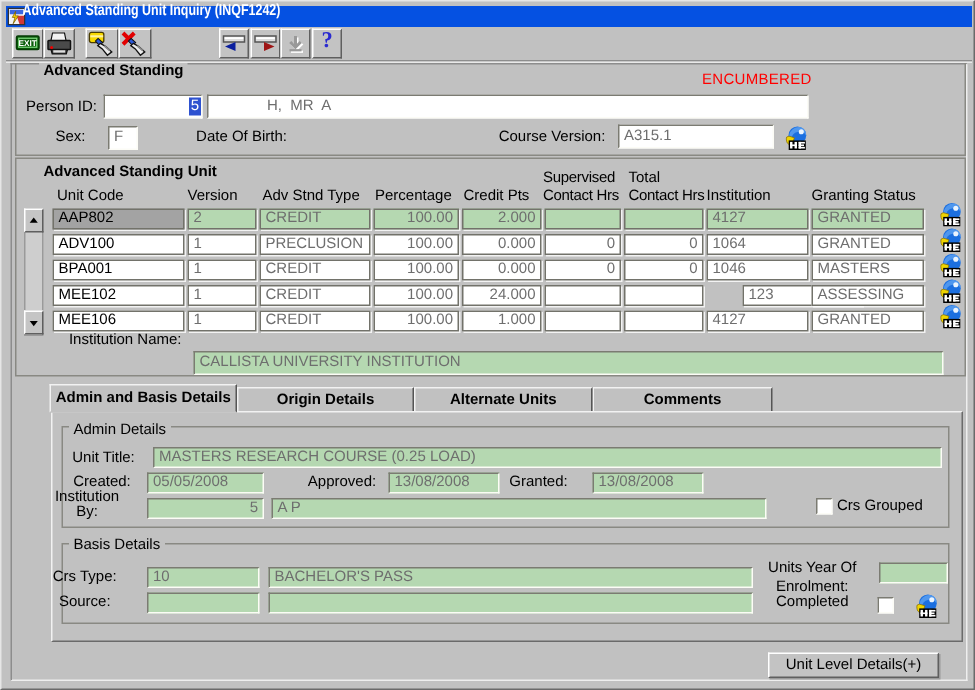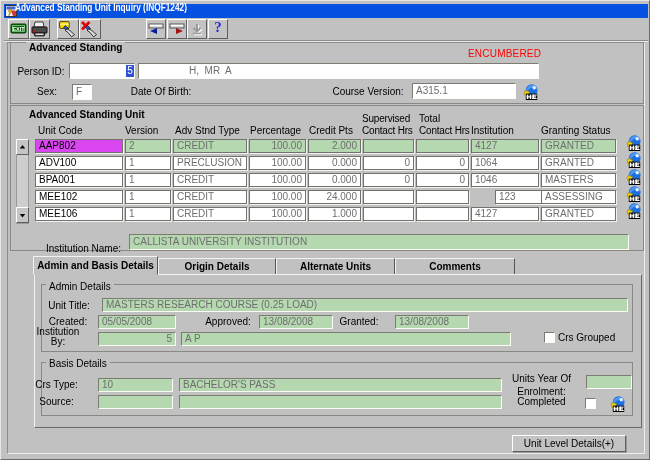"H, MR A" div.fld { padding-left: 50px -> 39px }
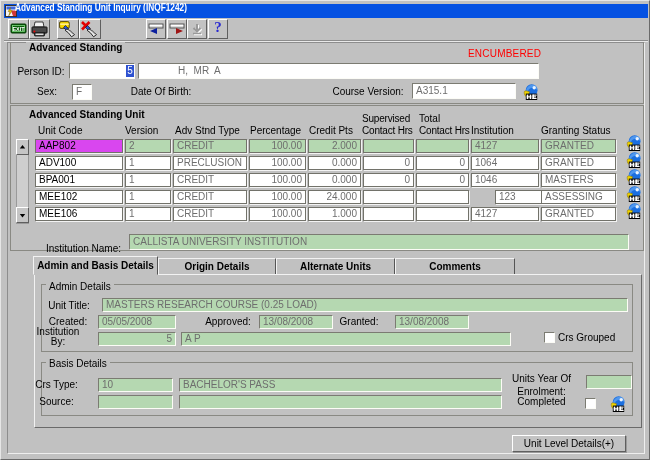"AAP802" div.tc { background: #d946ef -> #a3a3a3 }
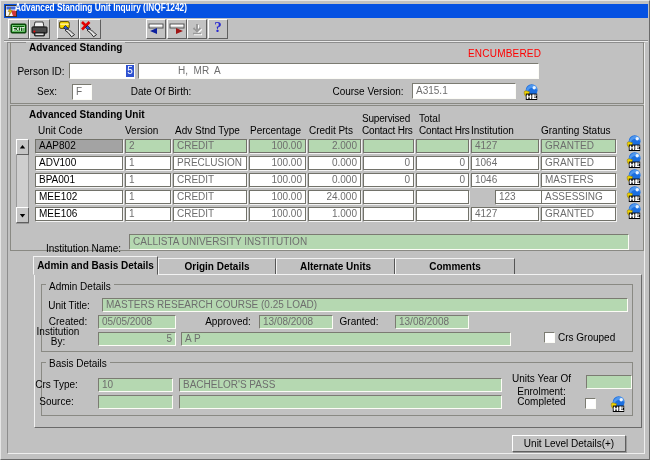"Institution Name:" div.lbl { top: 242px -> 220px }
